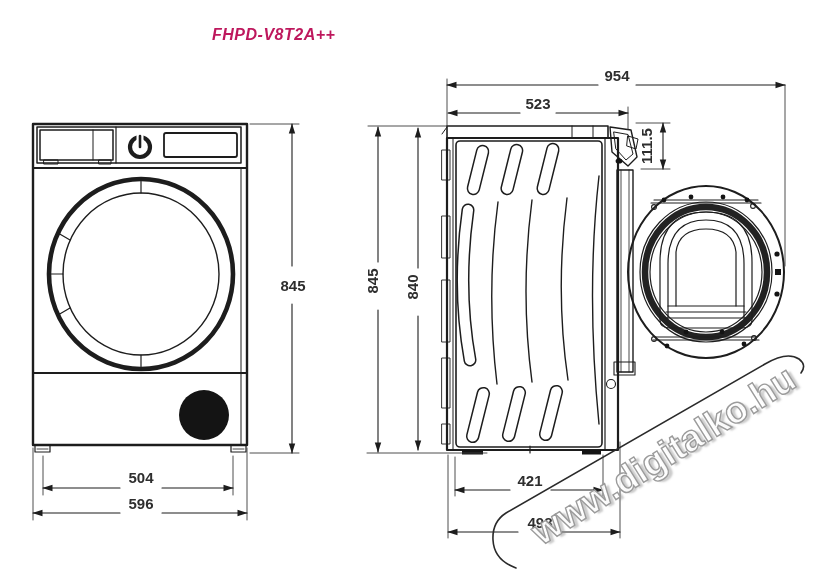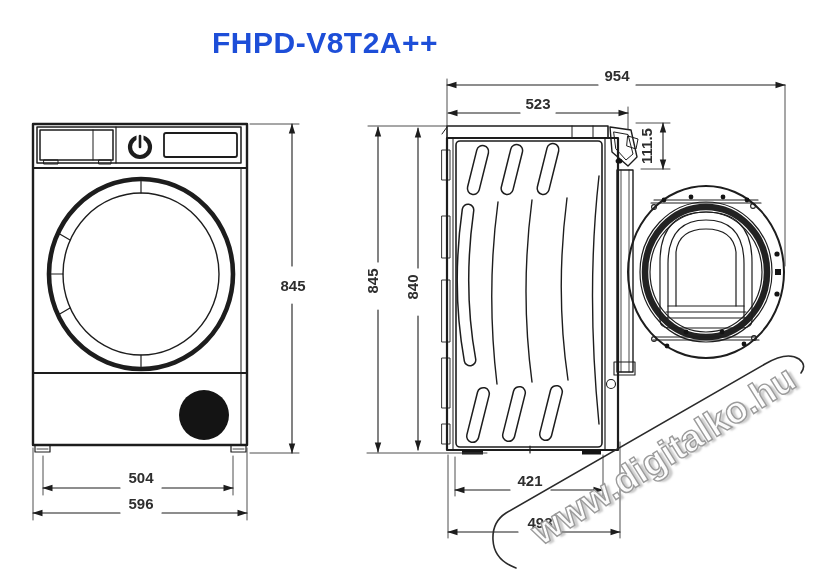"FHPD-V8T2A++" .page-title { color: #1d4ed8 -> #be185d; font-size: 30px -> 16px; font-style: none -> italic }
